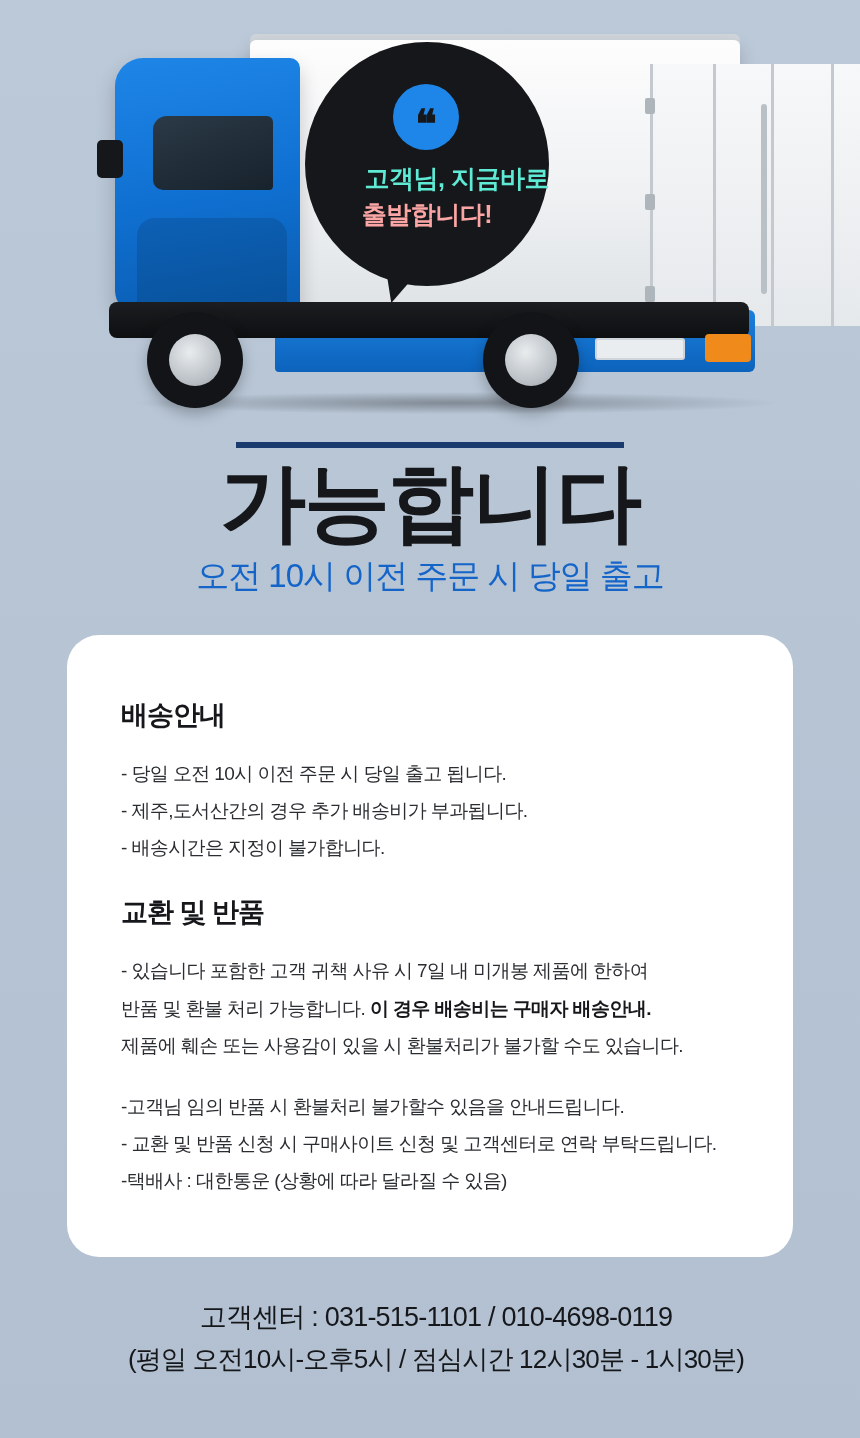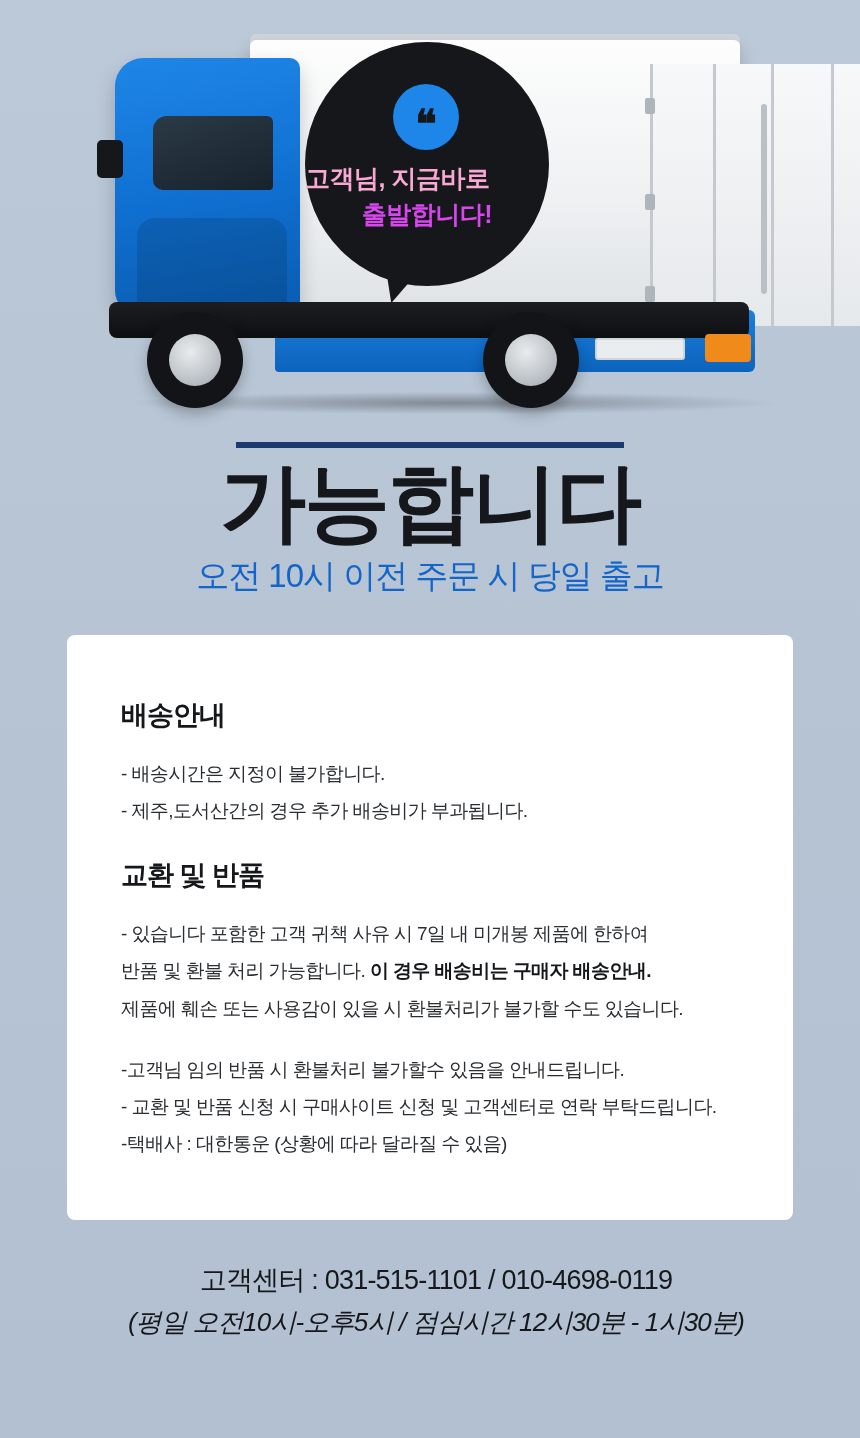"고객님, 지금바로" .bubble-line1 { color: #f9a8d4 -> #5eead4; text-align: left -> right }
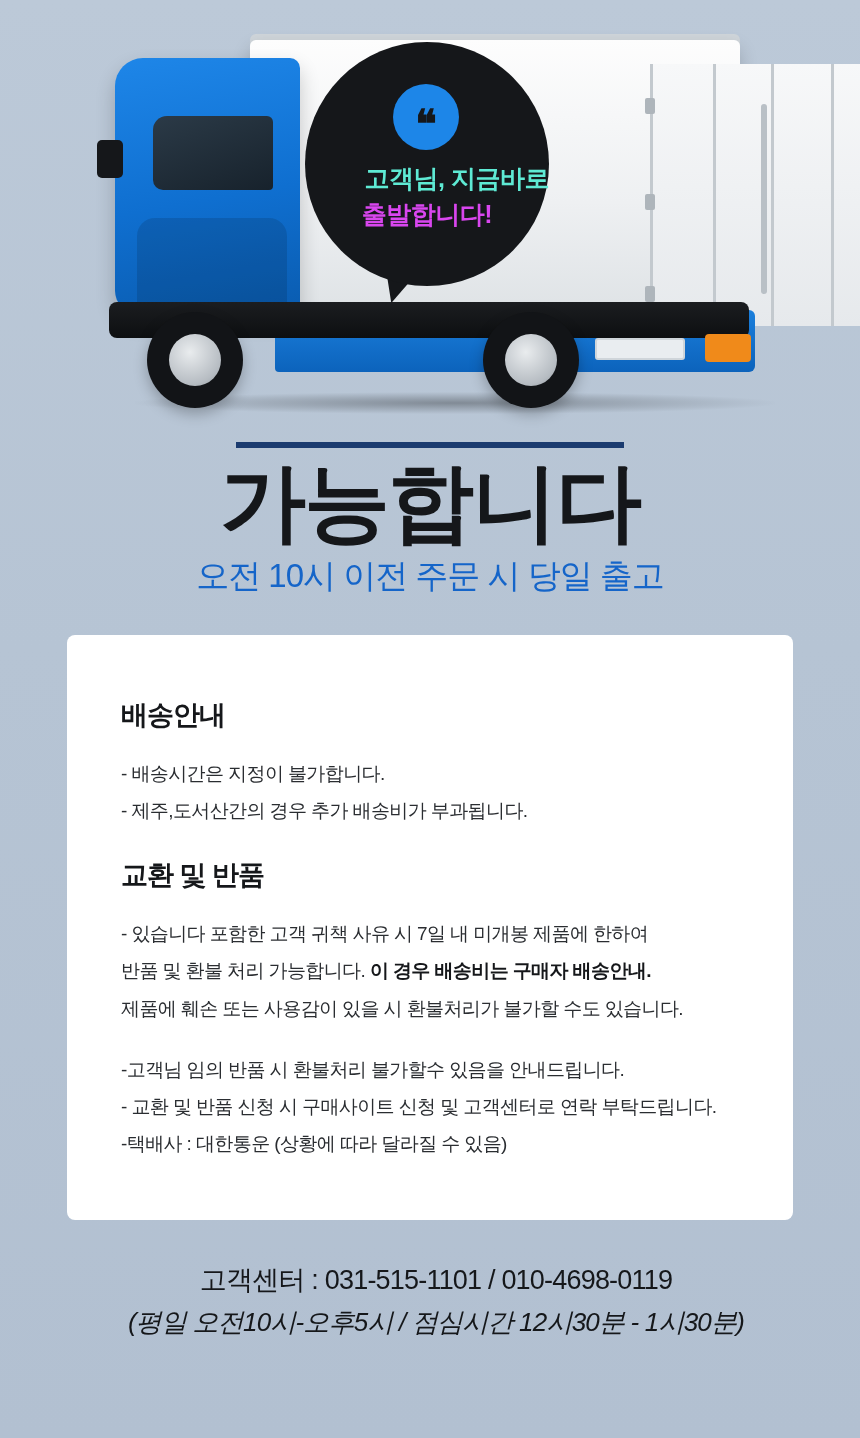"출발합니다!" .bubble-line2 { color: #d946ef -> #fca5a5 }
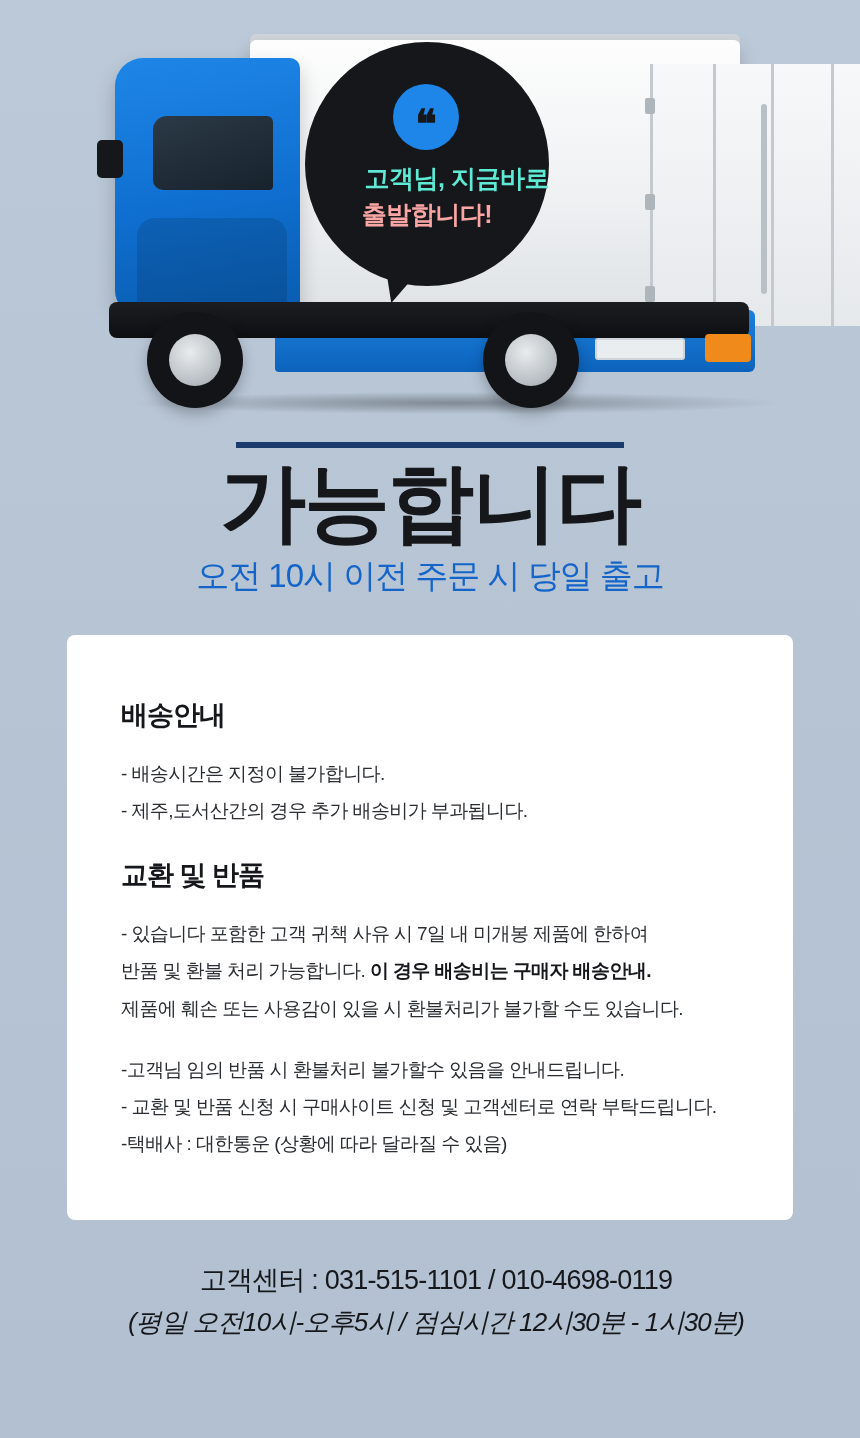"배송안내" .card { border-radius: 8px -> 32px }
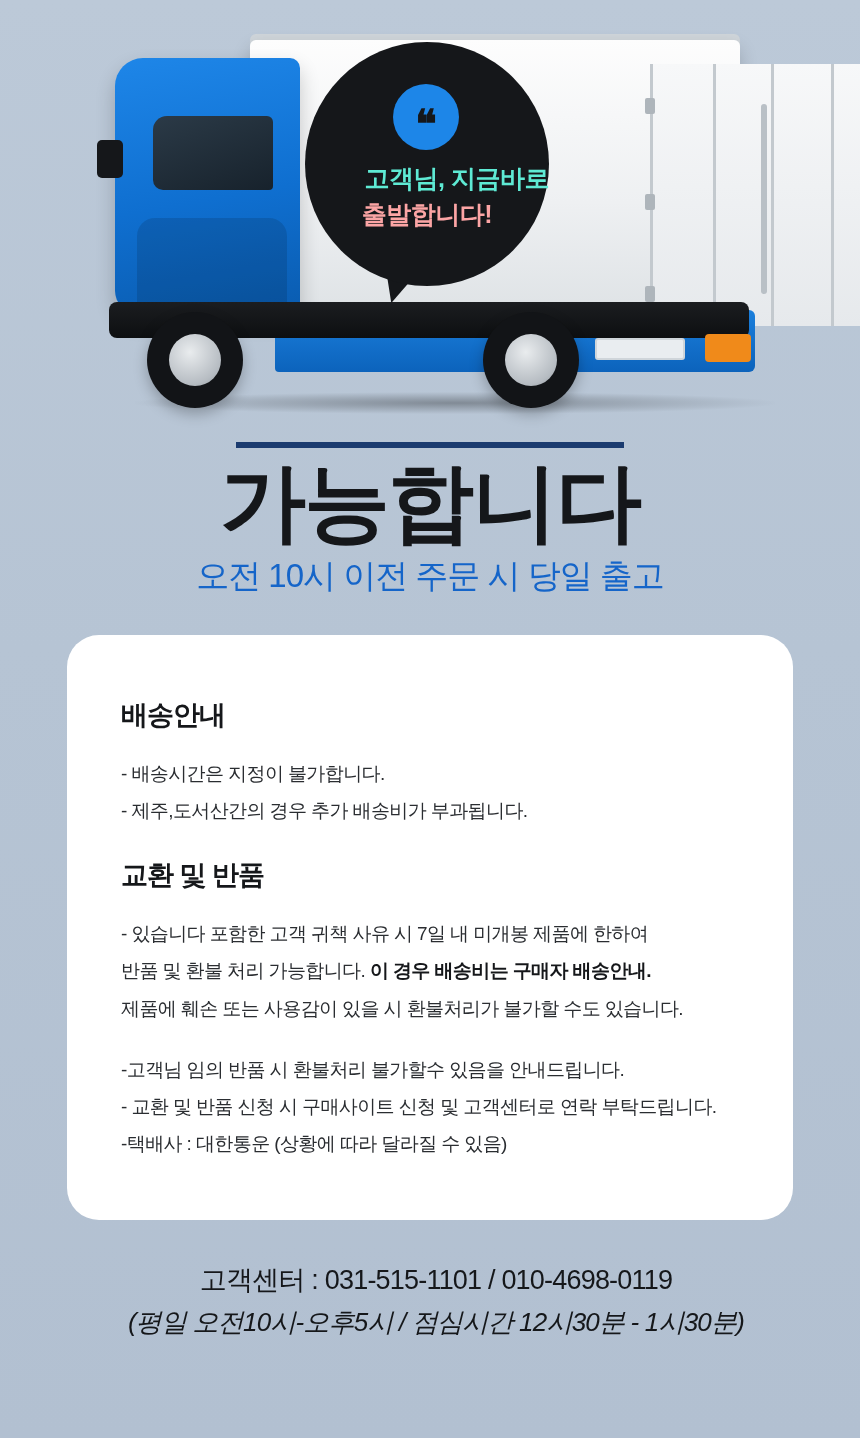"- 당일 오전 10시 이전" div.line { html: none -> <div>- 당일 오전 10시 이전 주문 시 당일 출고 됩니다.</div> }
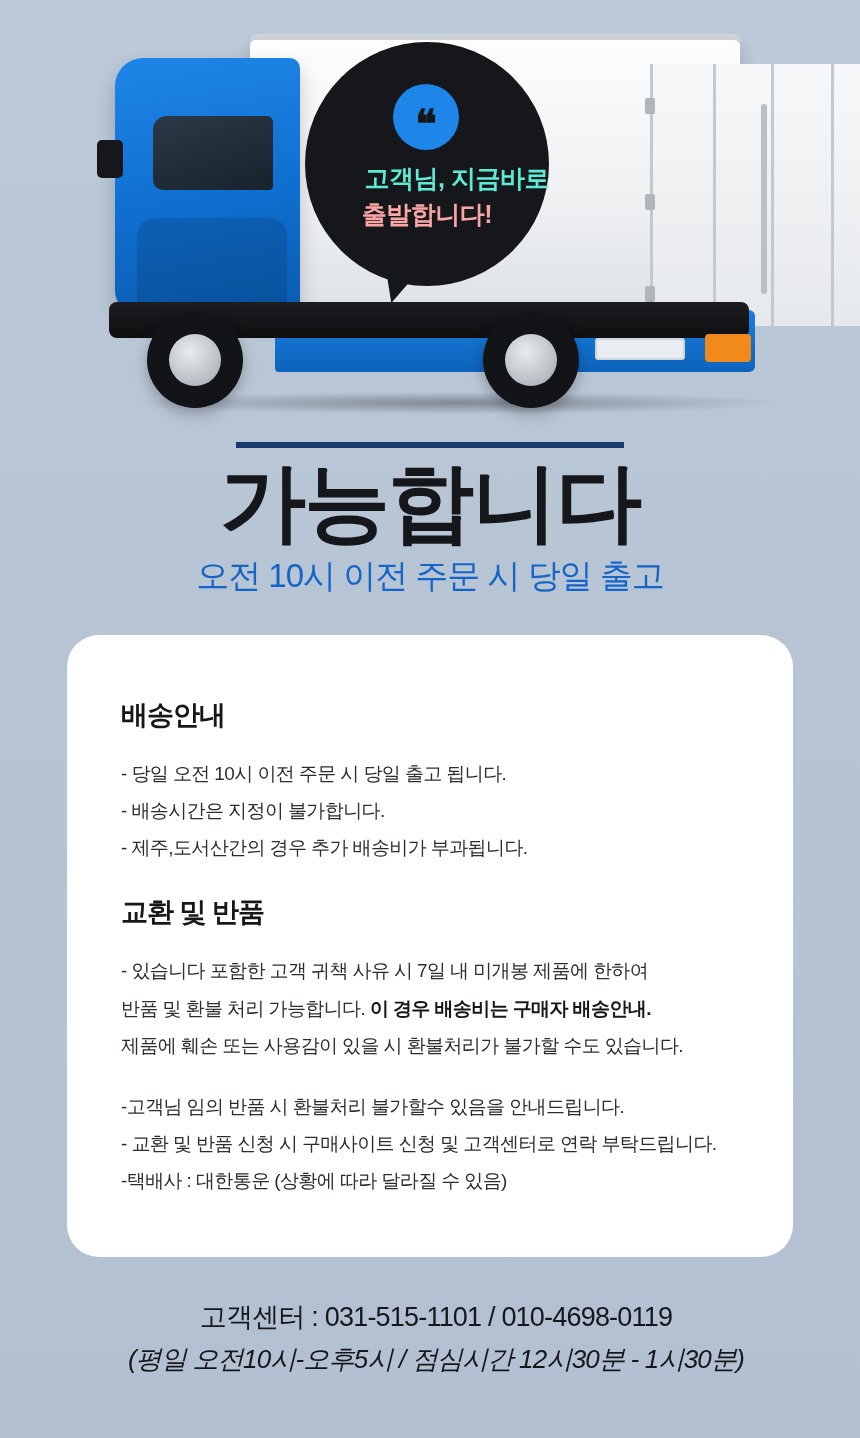"- 배송시간은 지정이 불가합니다." div.line { order: before "- 제주,도서산간의 경우 추가 배송비가" -> after "- 제주,도서산간의 경우 추가 배송비가" }
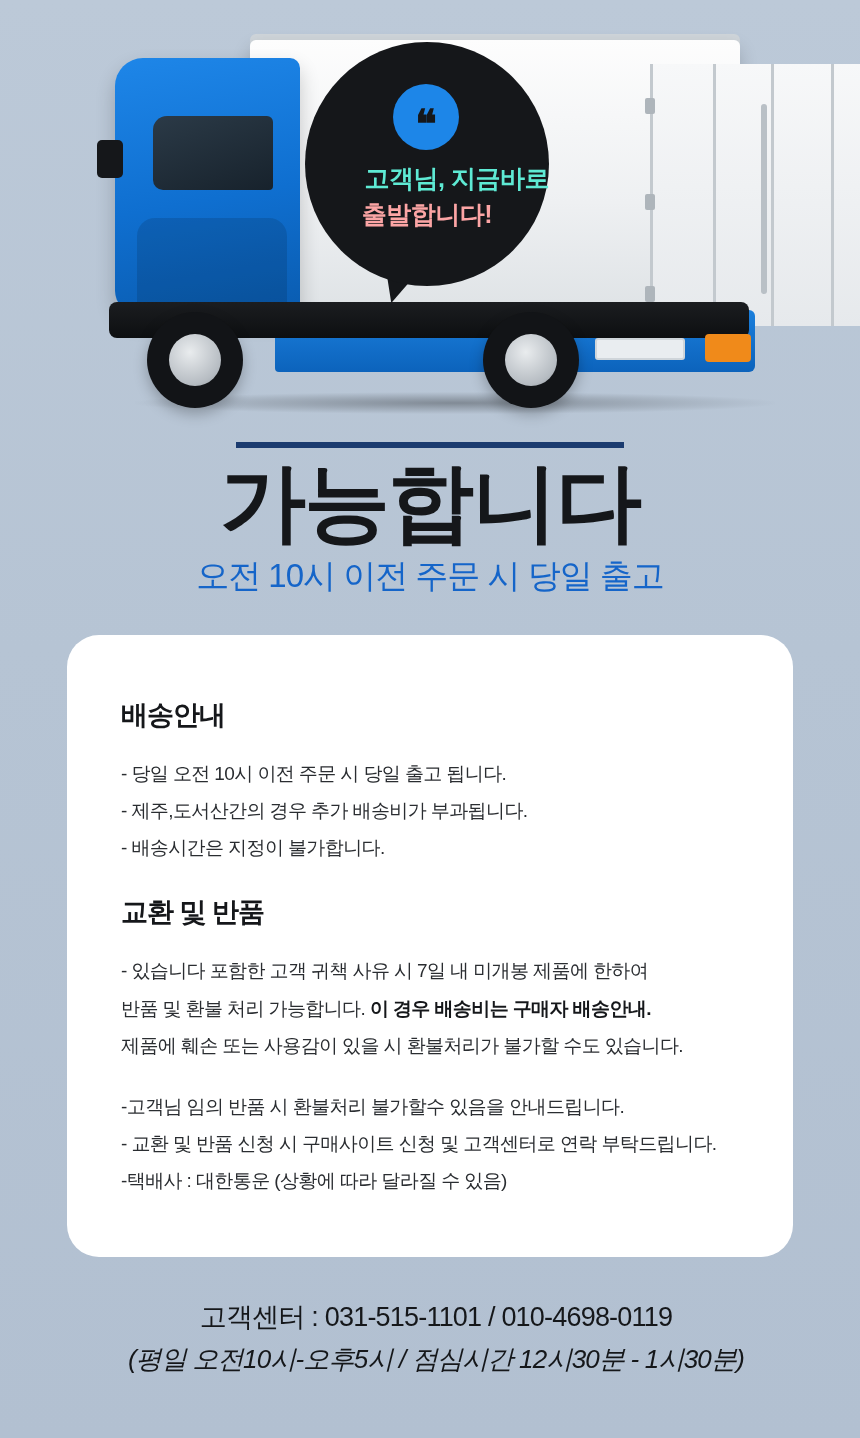"(평일 오전10시-오후5시 / 점심시간 12시30분" .footer .f2 { font-style: italic -> none }
